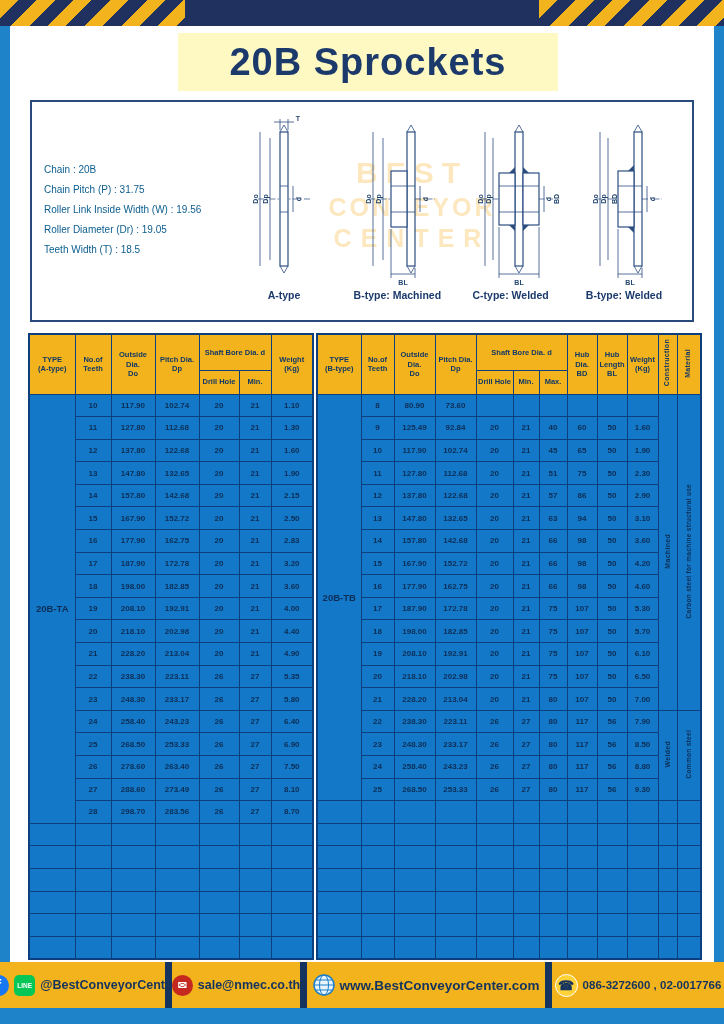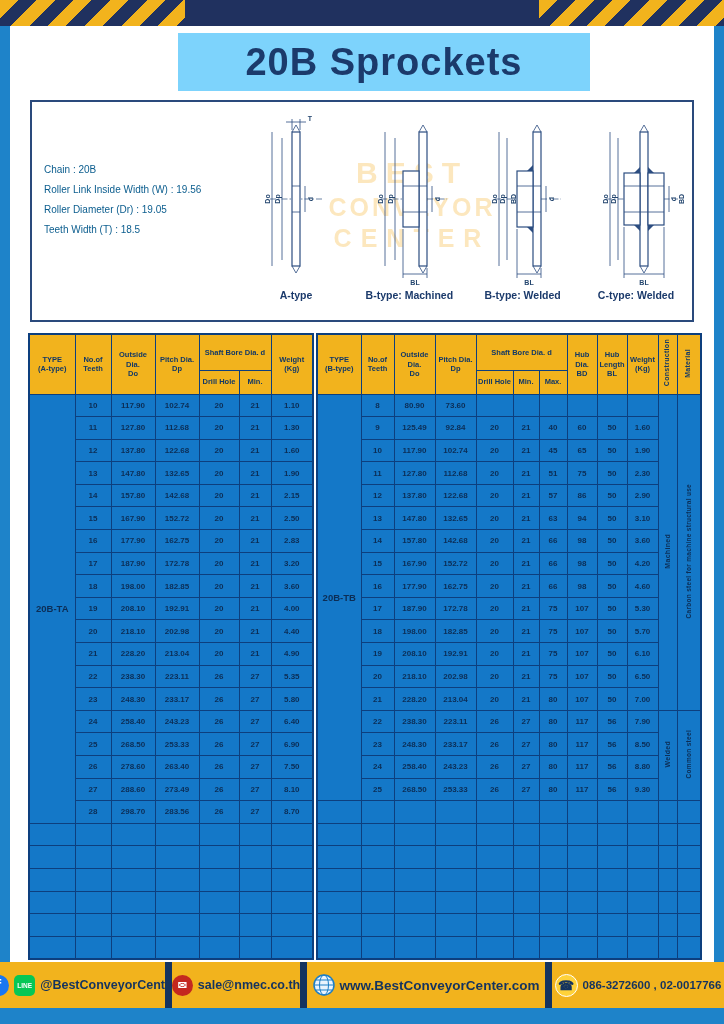"20B Sprockets" .banner { background: #7dd3fc -> #fef9c3; width: 412px -> 380px }
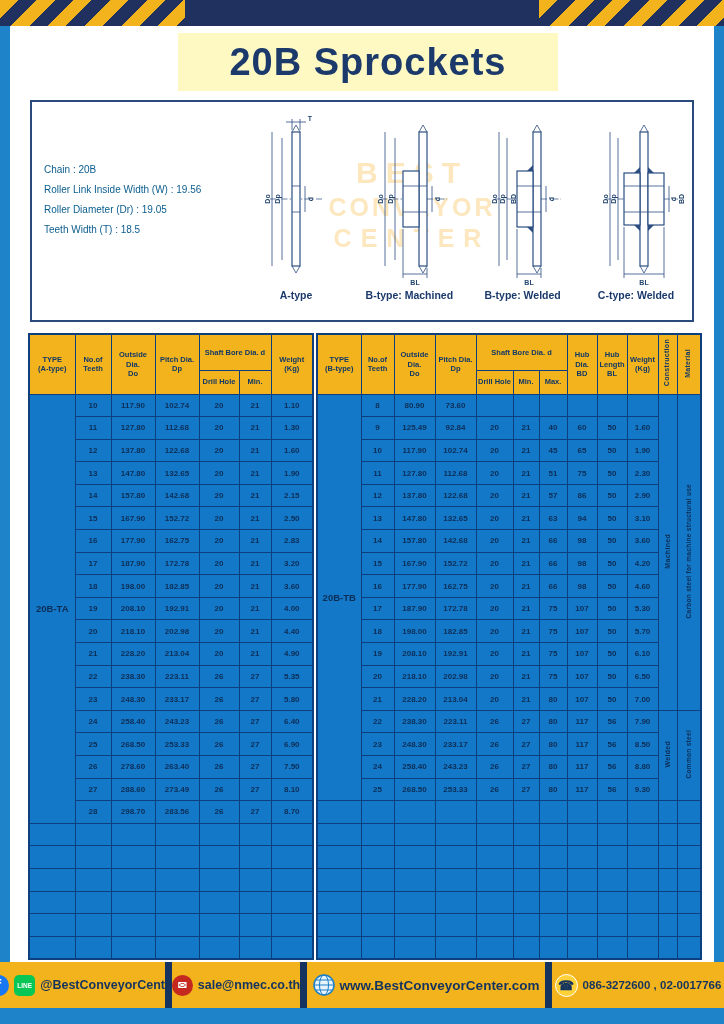"Chain Pitch (P) : 31.75" div { html: none -> <div>Chain Pitch (P) : 31.75</div> }
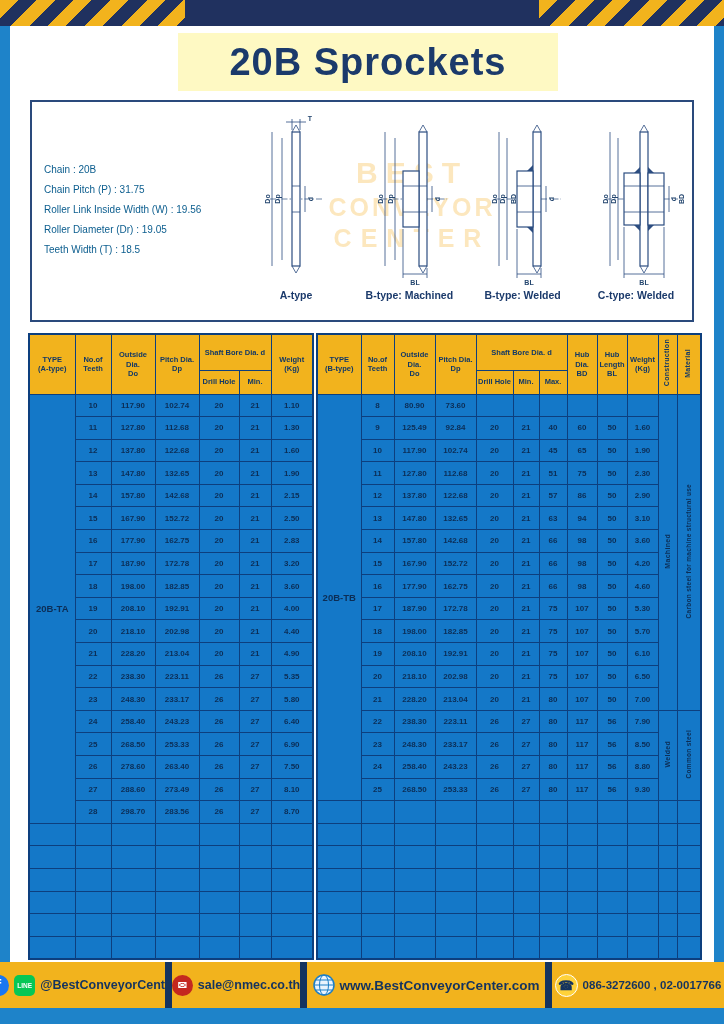"A-type" .drawings { left: 210px -> 198px }
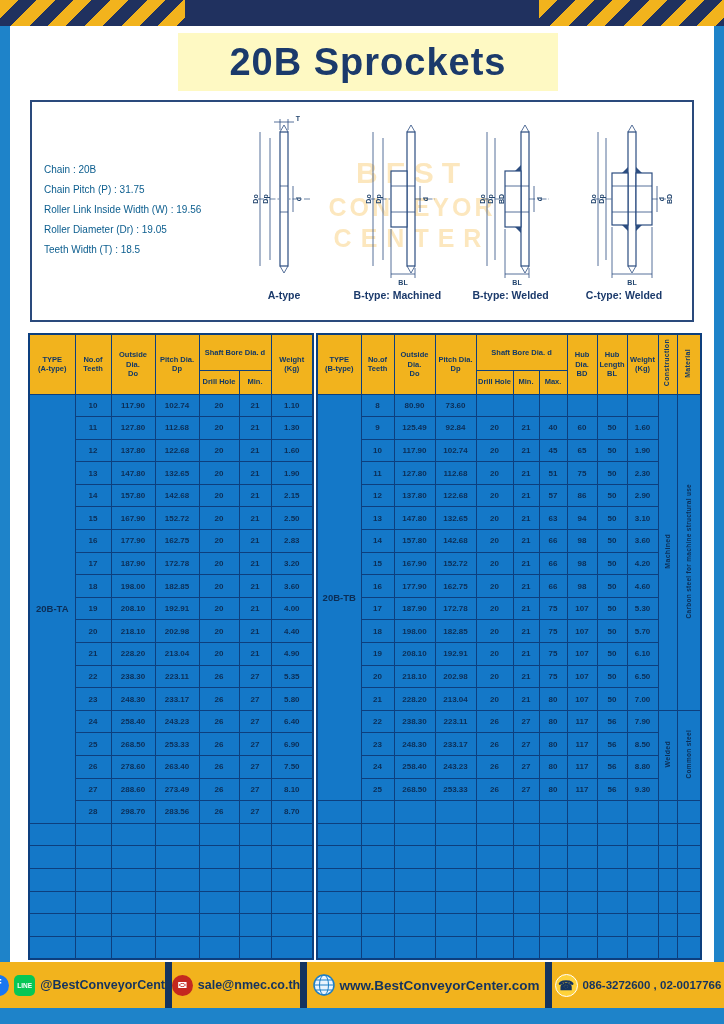"B-type: Welded" div.drawing { order: before "C-type: Welded" -> after "C-type: Welded" }
